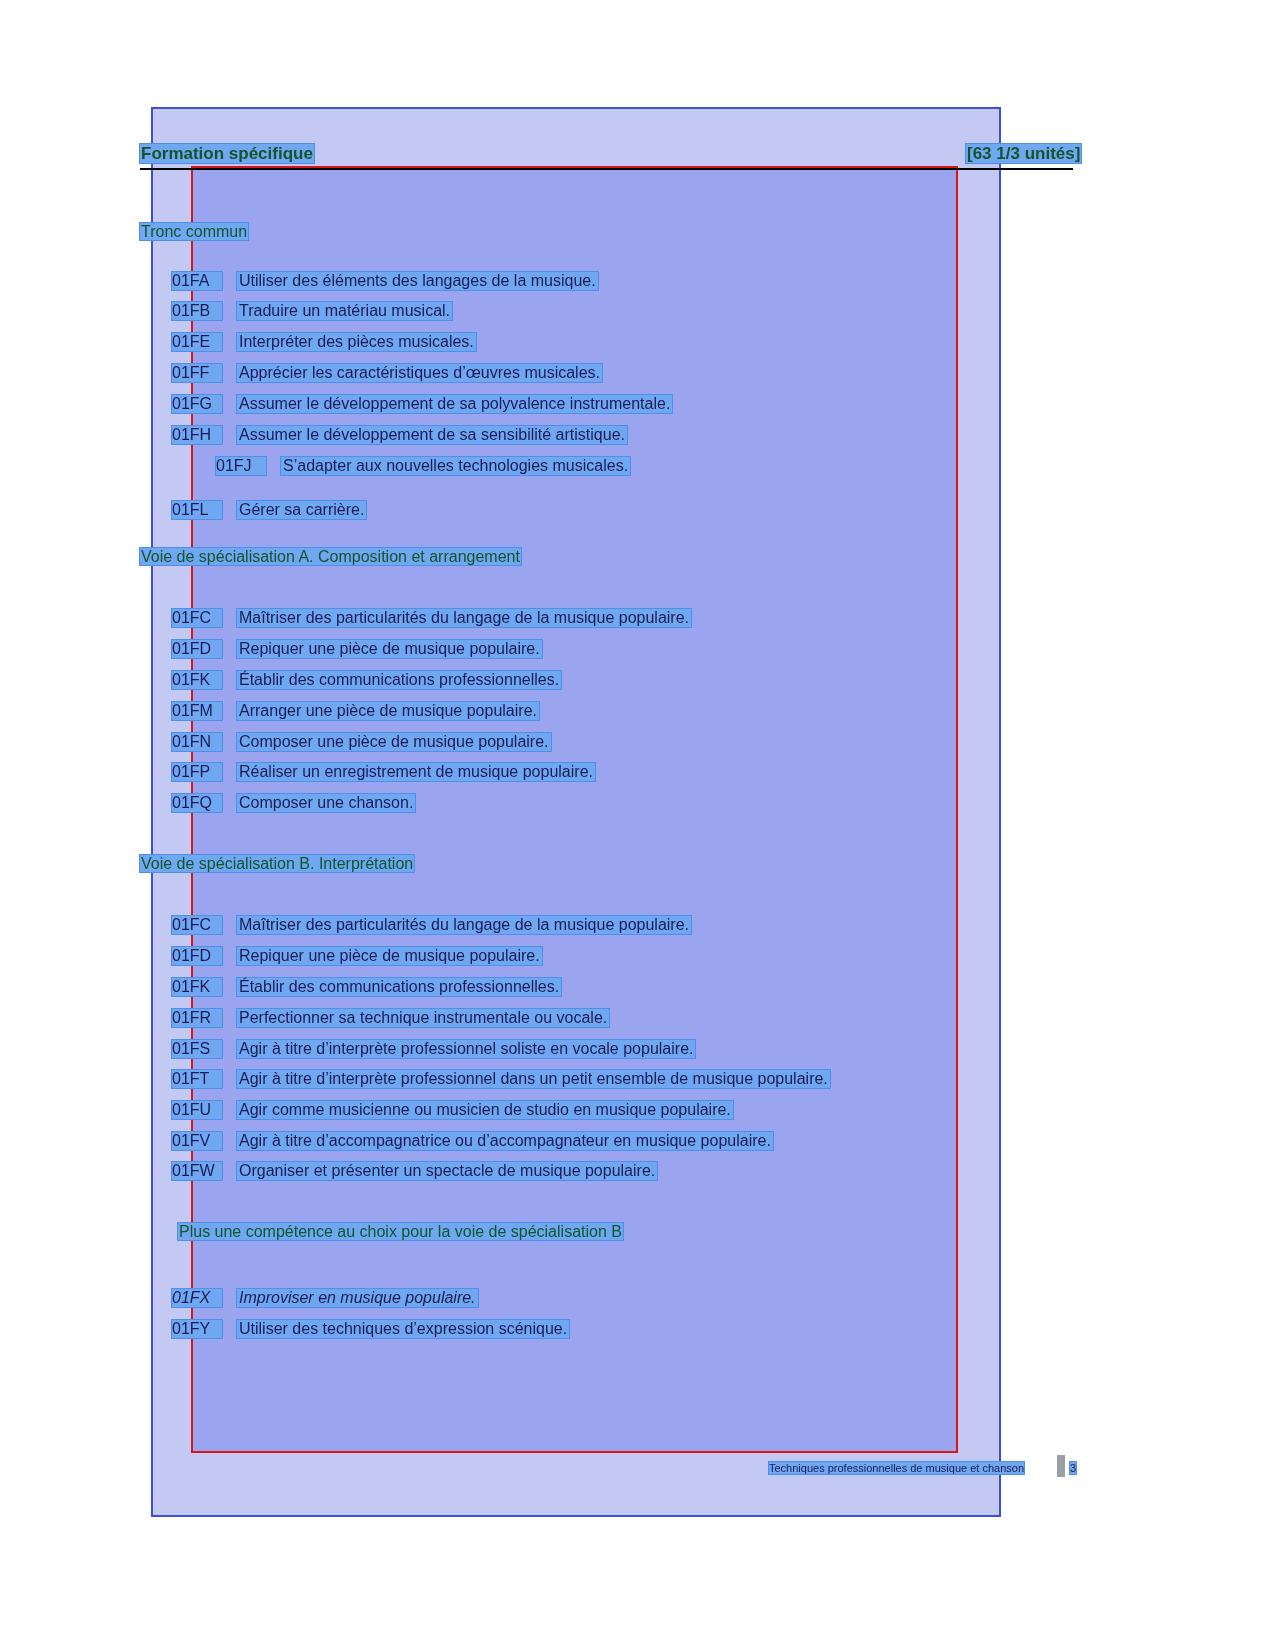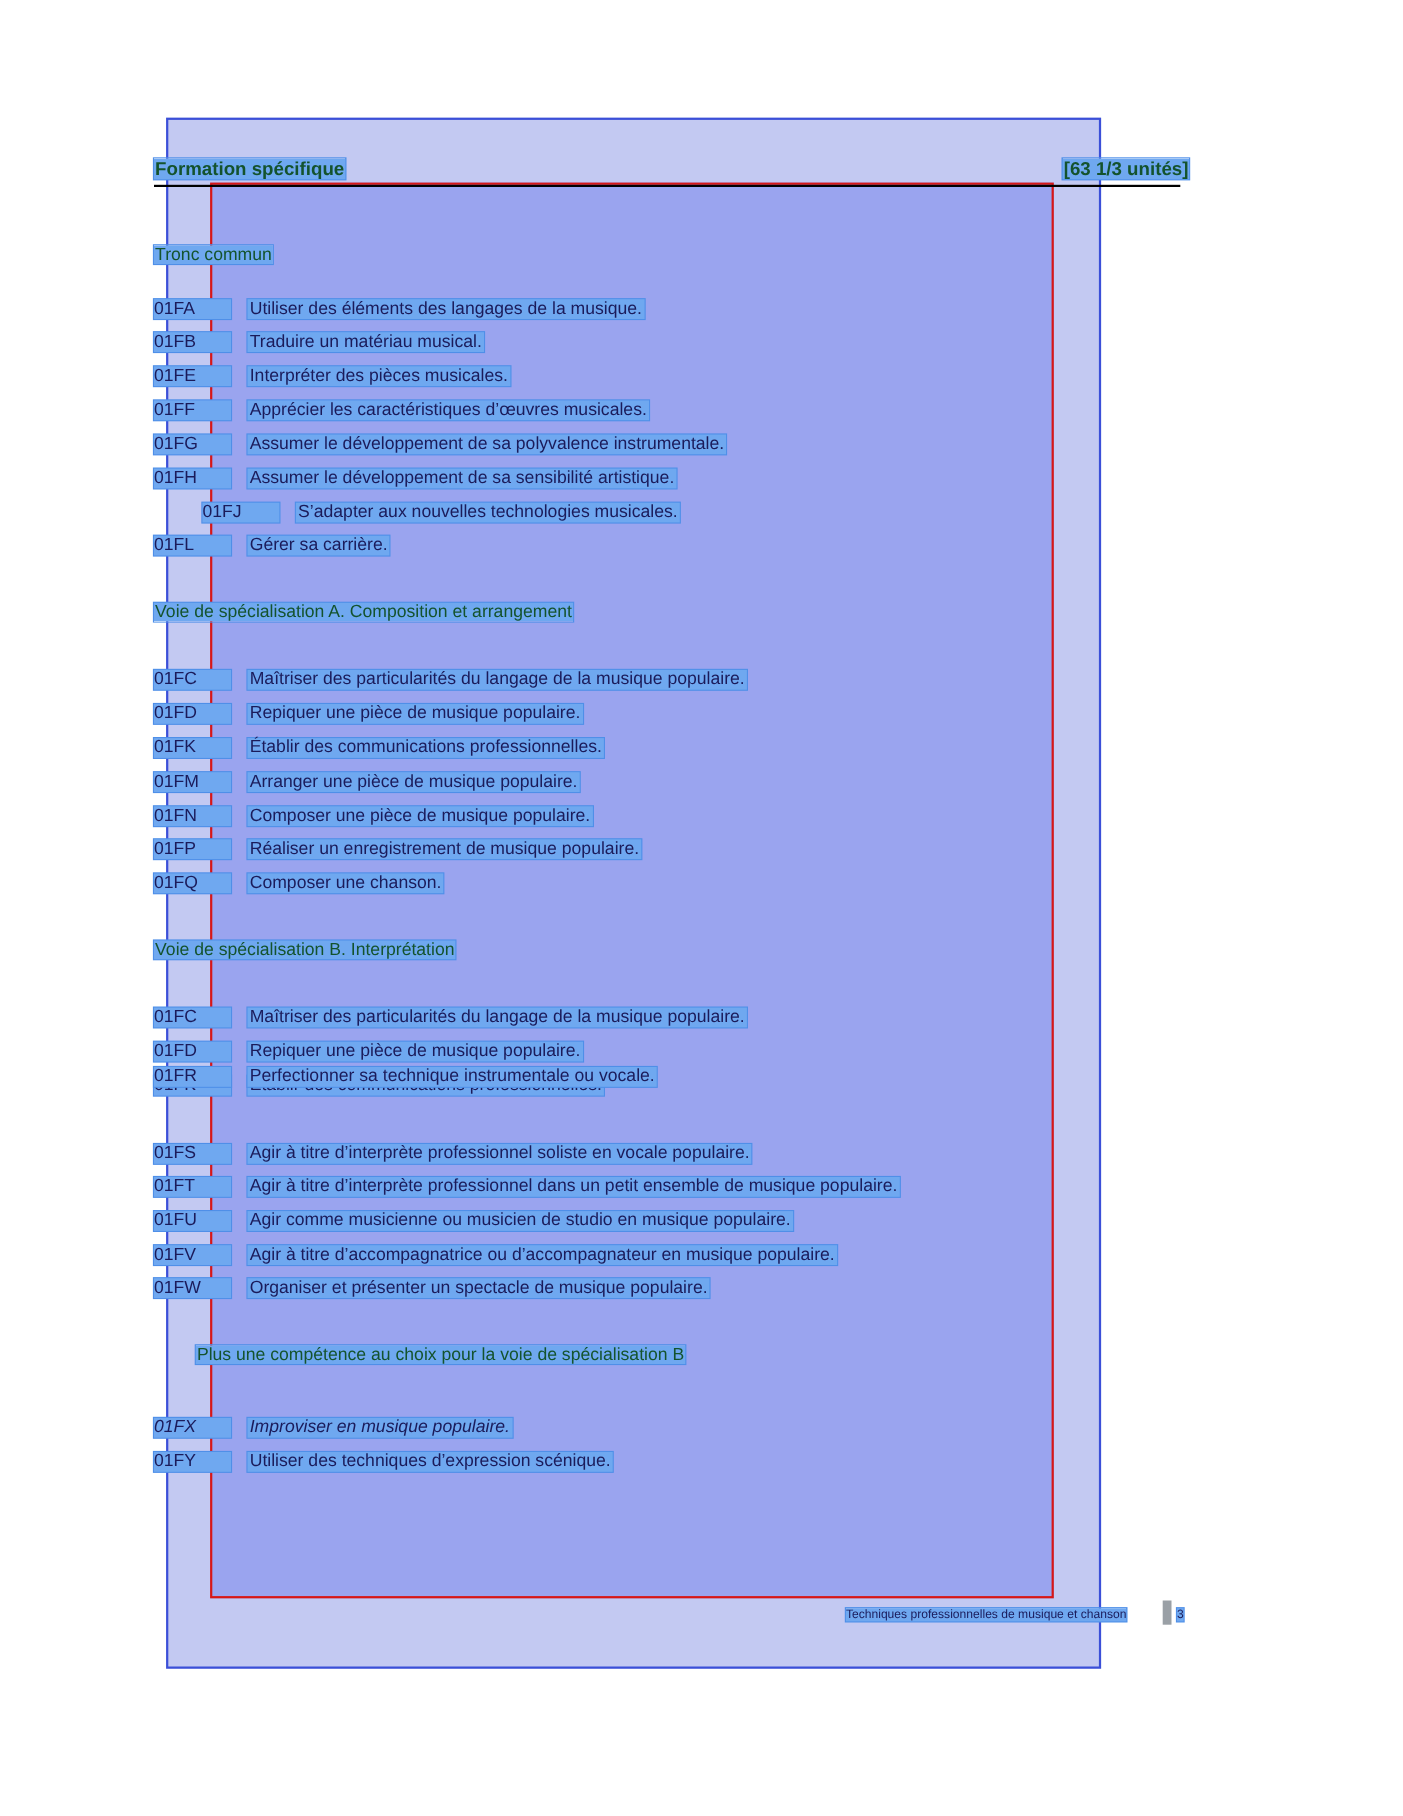"01FA" .row .code { margin-left: none -> 32px; width: 70px -> 50px }
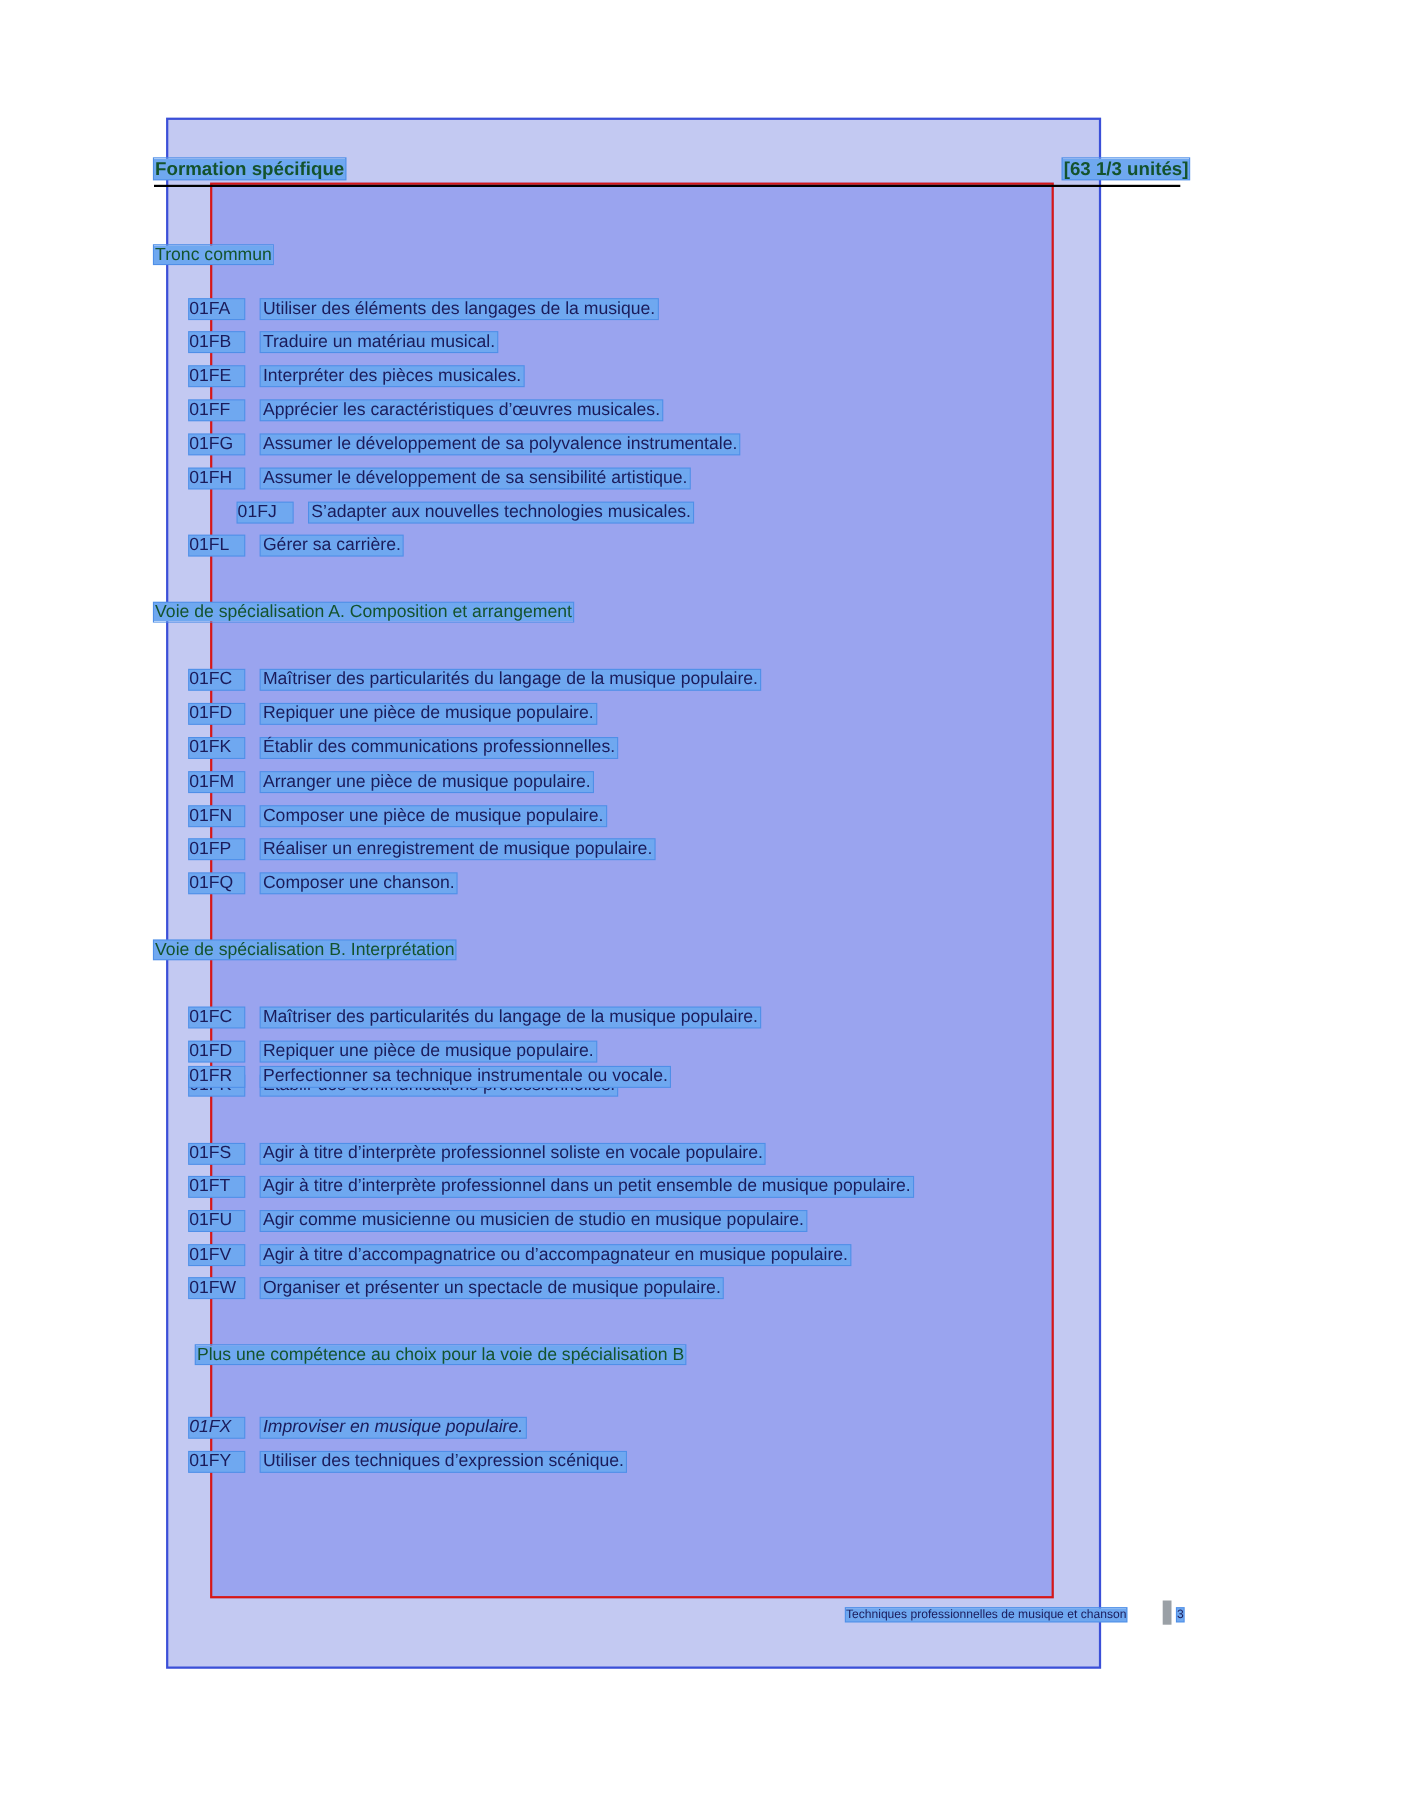"01FL Gérer sa carrière." div.row { top: 487px -> 501px }
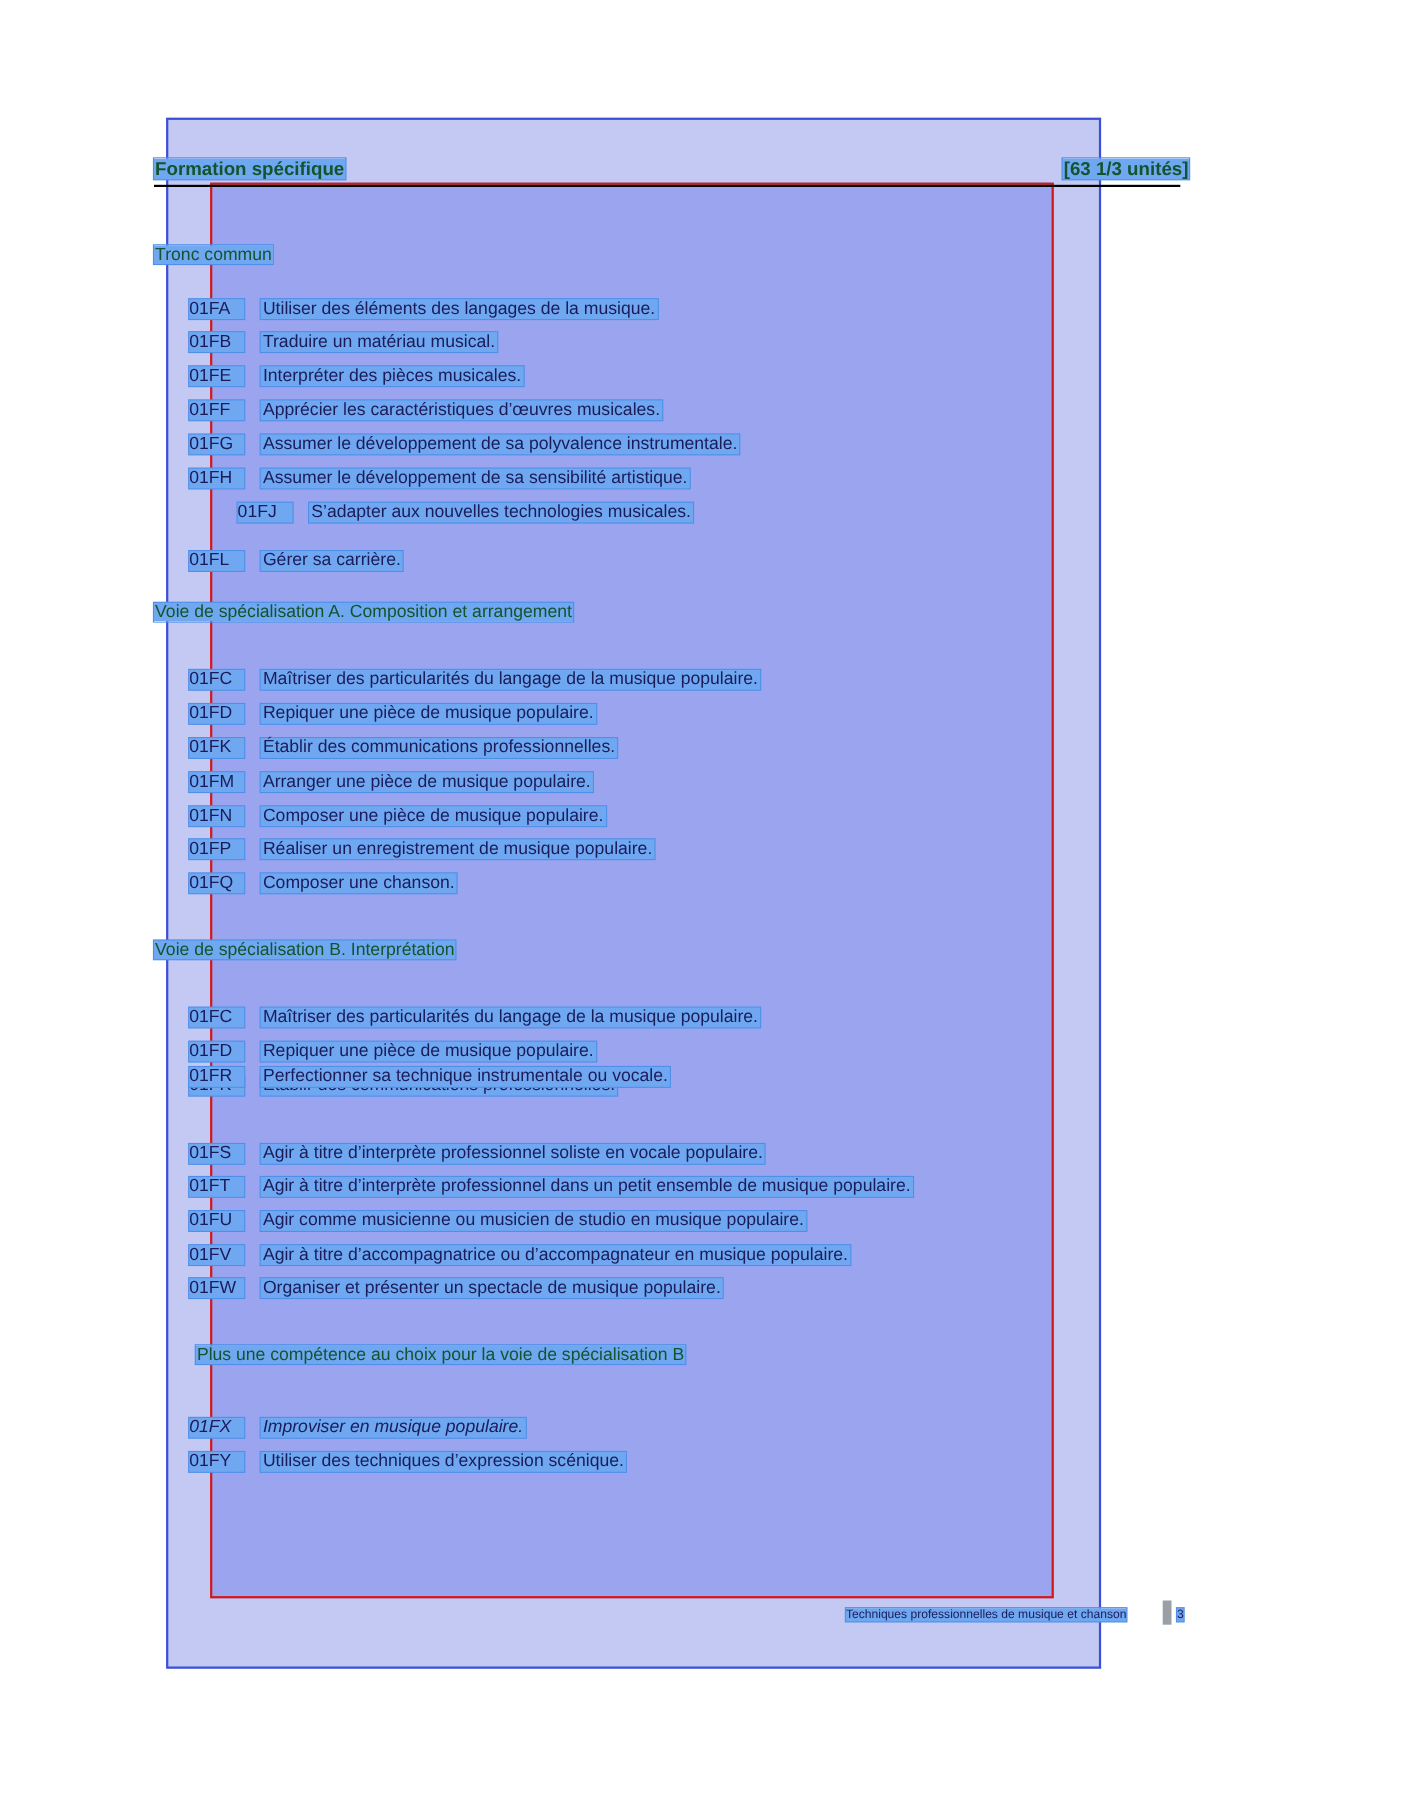"01FR Perfectionner sa technique" div.row { top: 970px -> 1009px }
